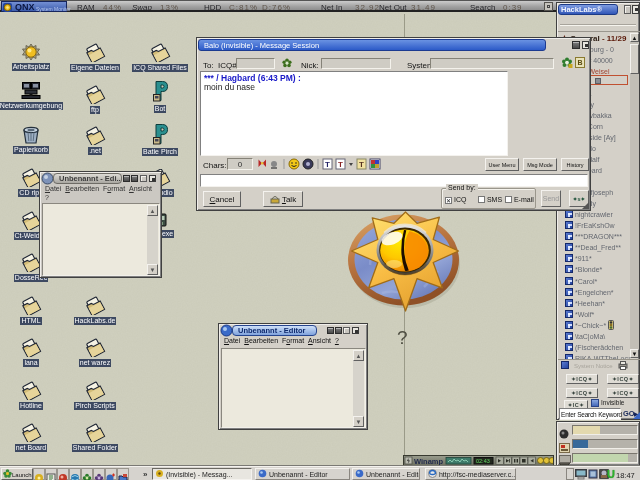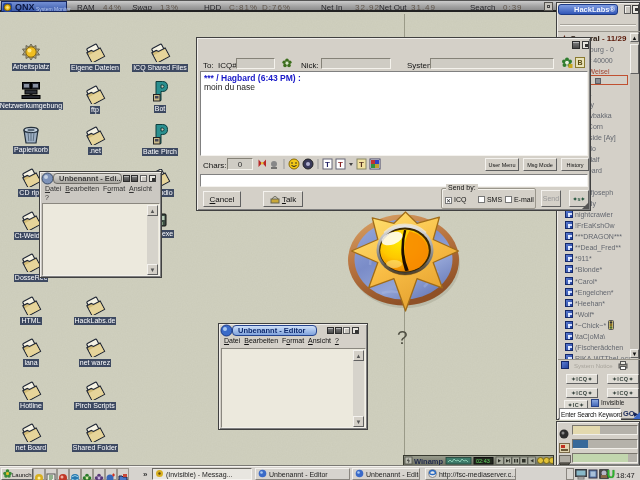"HackLabs®" div.abs { padding-left: 15px -> 2px }
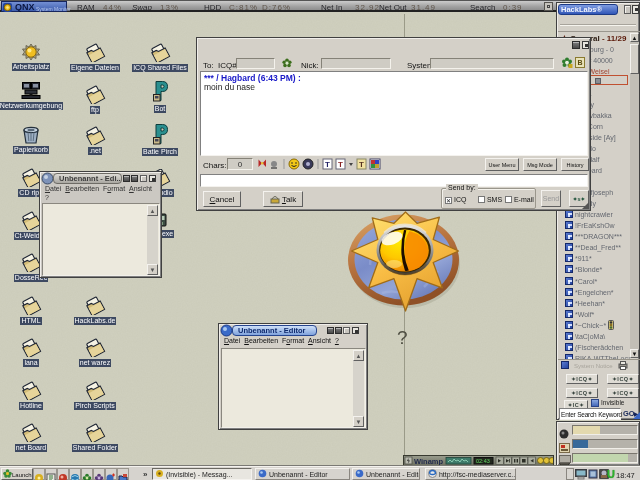"Balo (Invisible) - Message Session" div.abs { html: none -> <div>Balo (Invisible) - Message Session</div> }
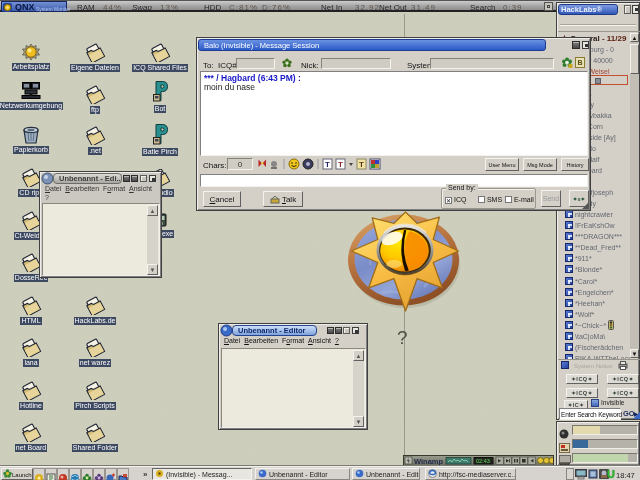"*** / Hagbard (6:43 PM)" div.abs { width: 388px -> 308px }
